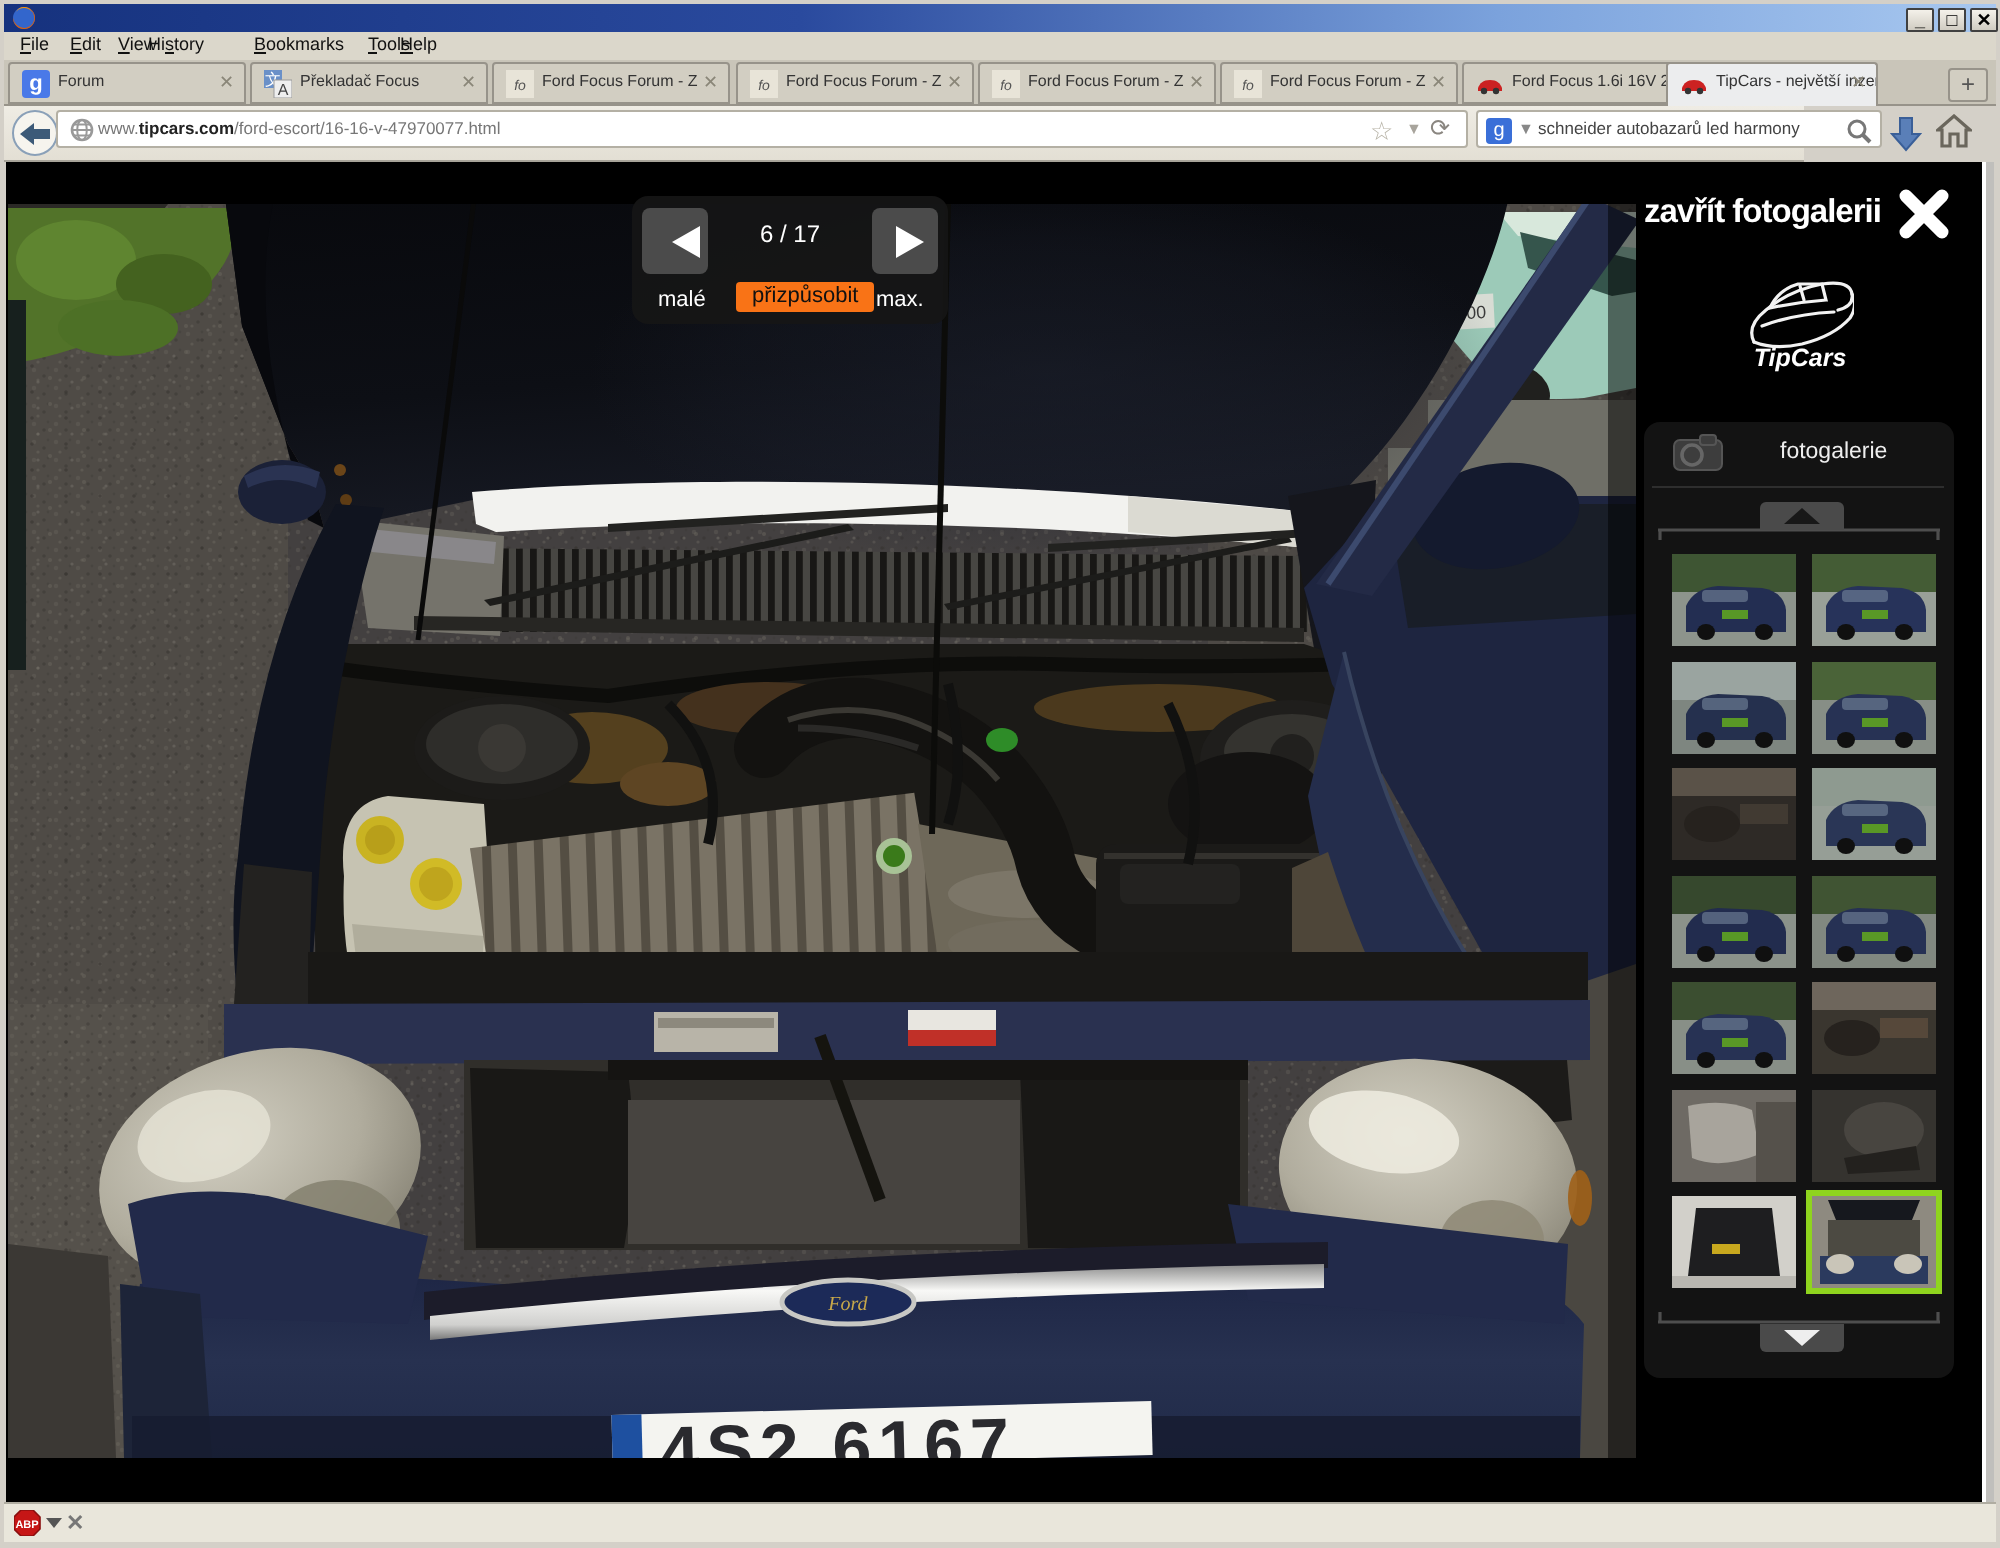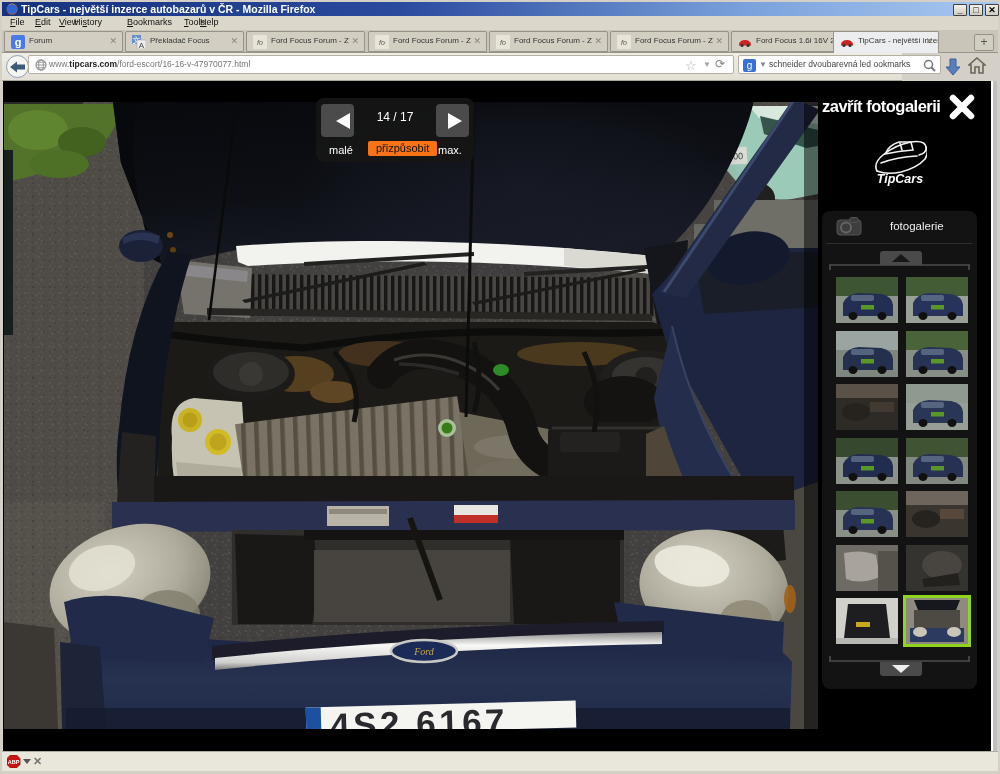"TipCars - největší inzerce autobazarů" span.abs { html: <span>TipCars - největší inzerce autobazarů v ČR - Mozilla Firefox</span> -> none }
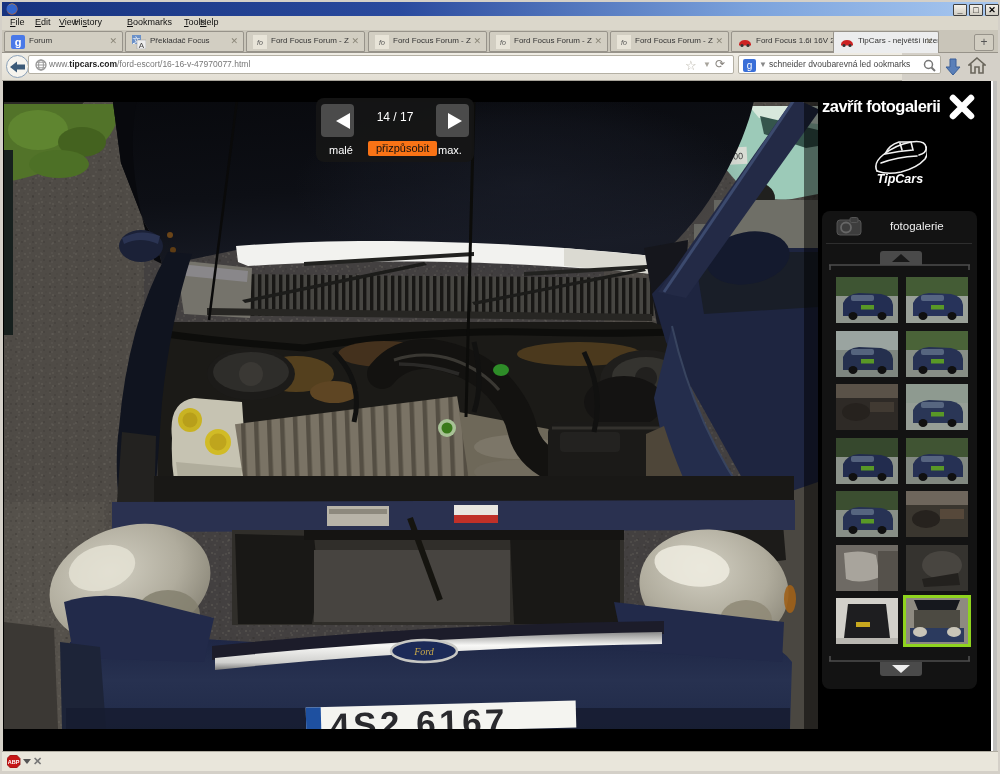"schneider dvoubarevná led ookmarks" span.abs { text: dvoubarevná led ookmarks -> autobazarů led harmony }
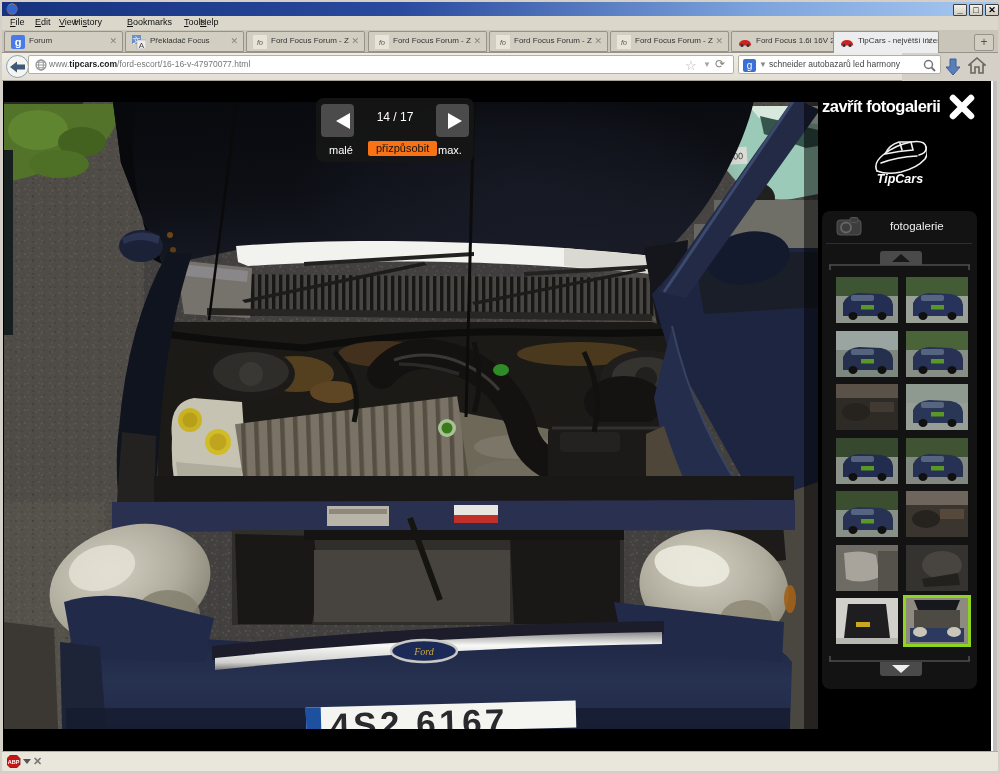"14 / 17" div.abs { text: 14 -> 6 }
